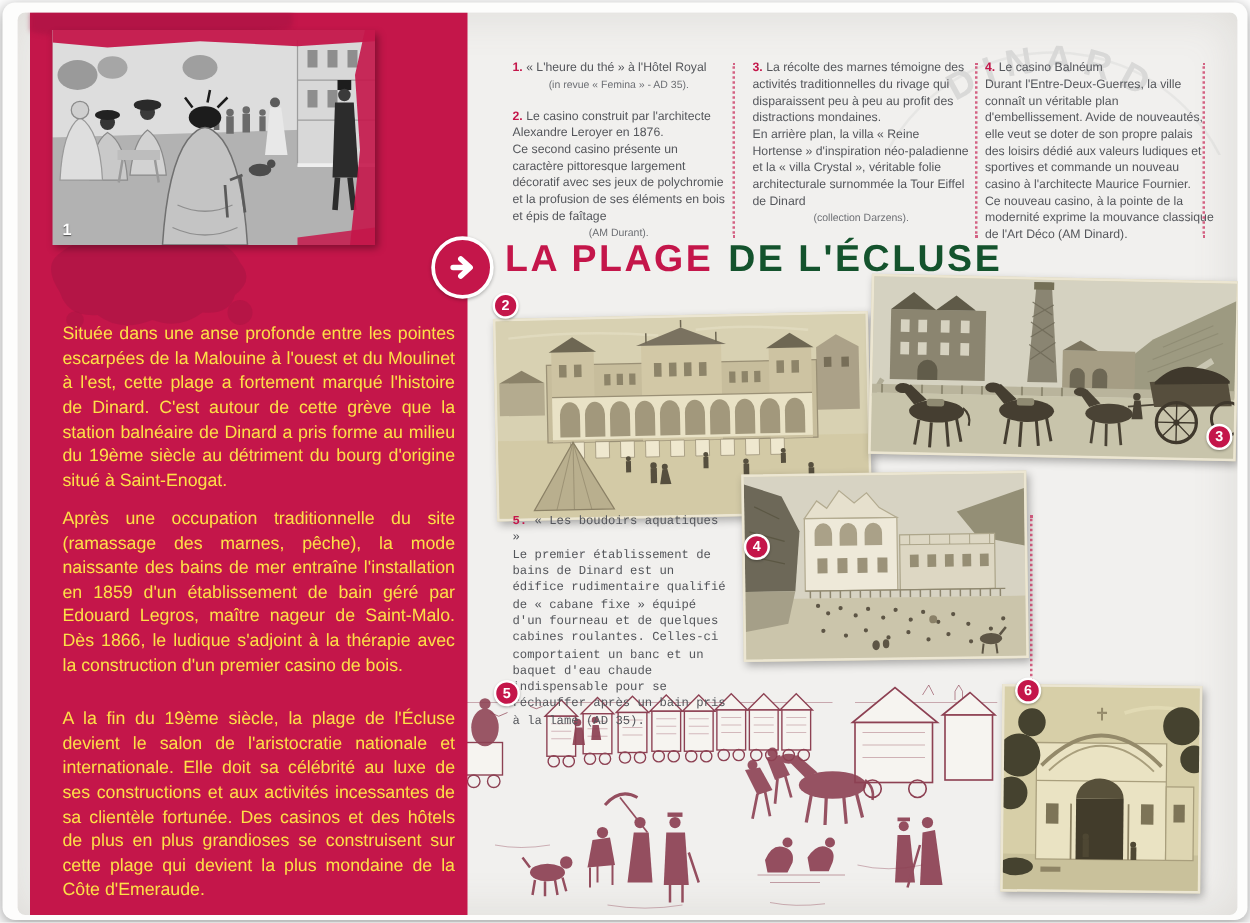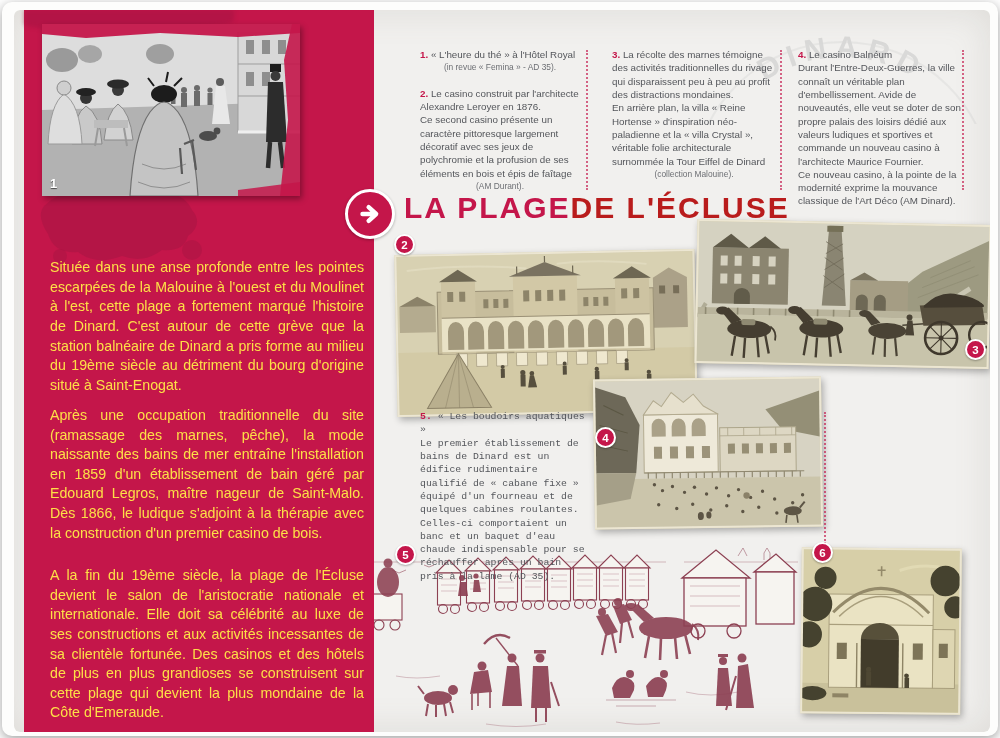"1. « L'heure du thé" .cap { margin: 0 0 13px 10px -> 0 0 13px 0 }
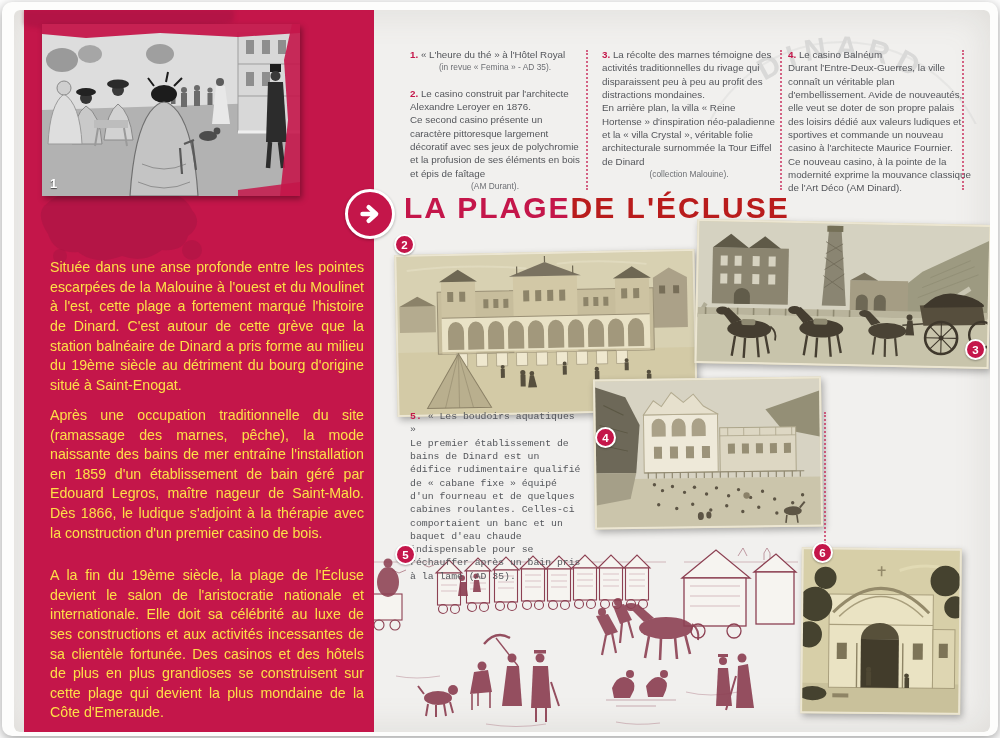"(collection Malouine)." span.csrc { text: Malouine -> Darzens }
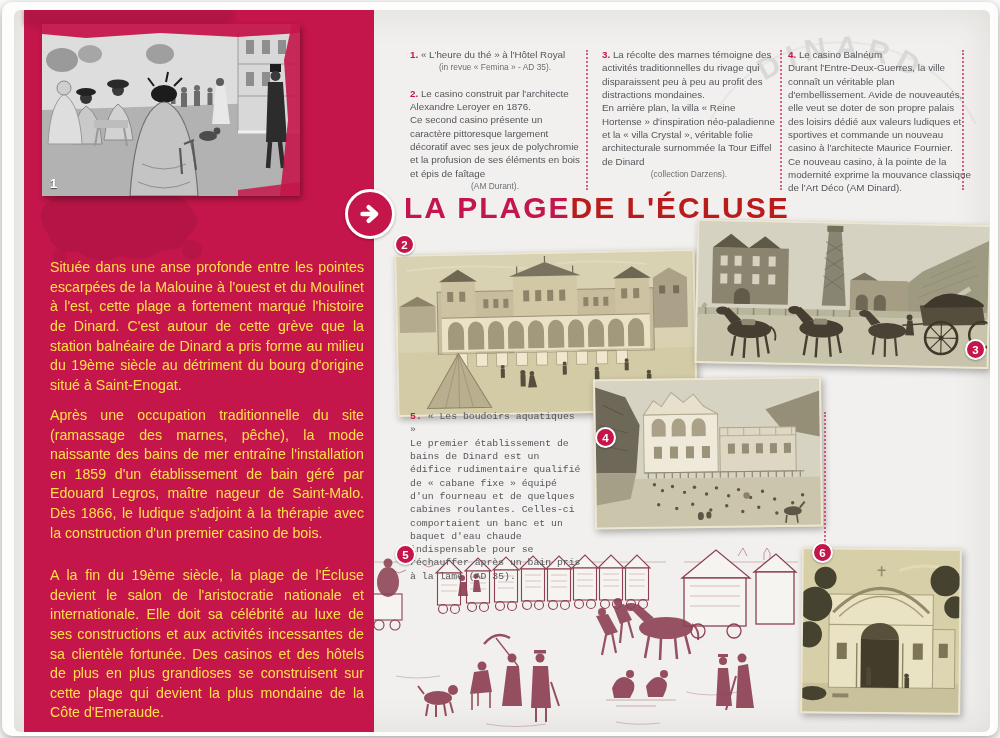"DE L'ÉCLUSE" .title .rest { color: #b91c1c -> #14532d; margin-left: none -> 12px }
